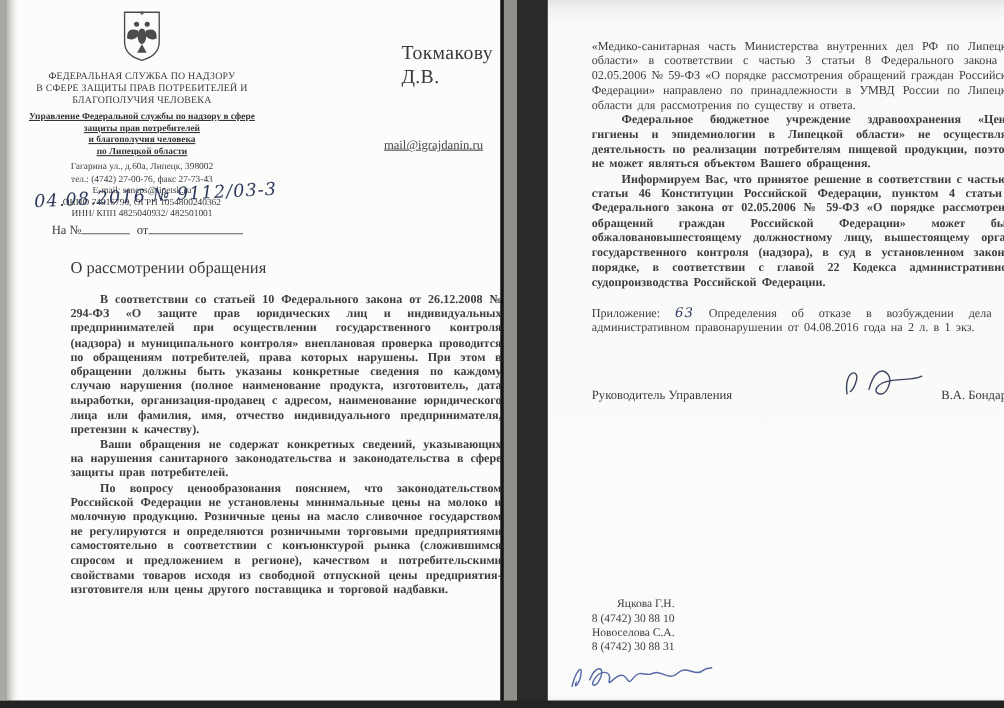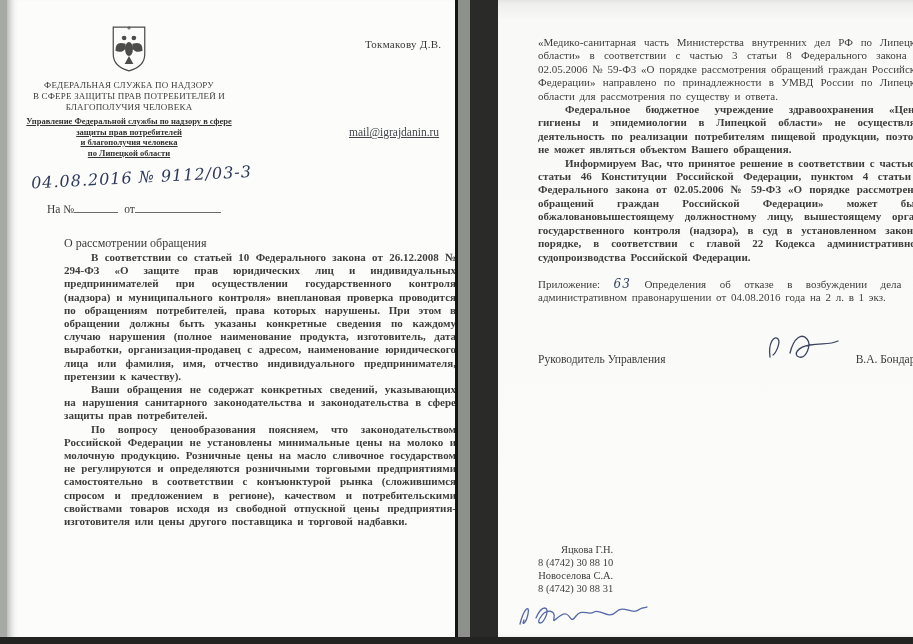"Токмакову Д.В." .recipient { font-size: 11px -> 18px }
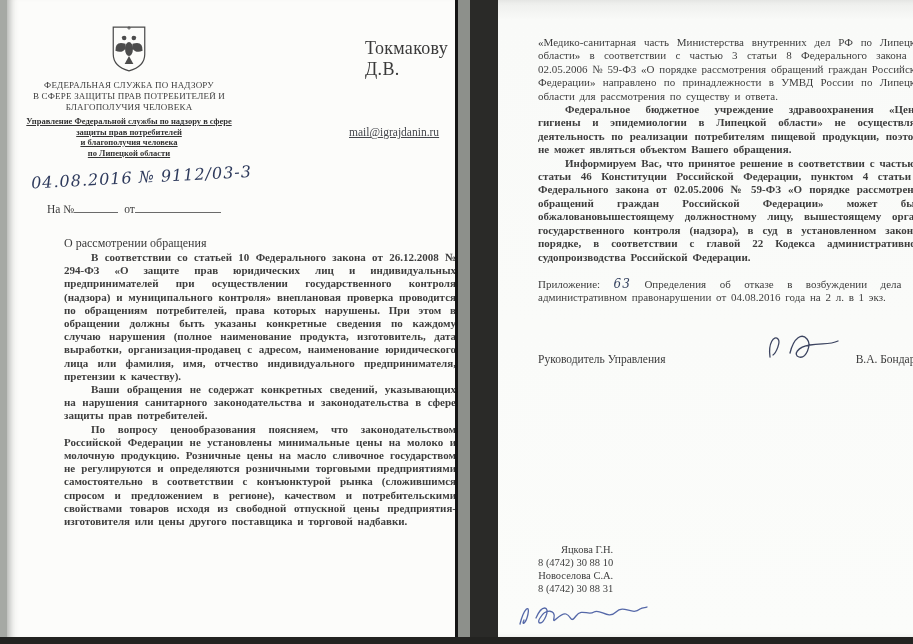"ФЕДЕРАЛЬНАЯ СЛУЖБА ПО НАДЗОРУ" .letterhead { top: 24px -> 8px }
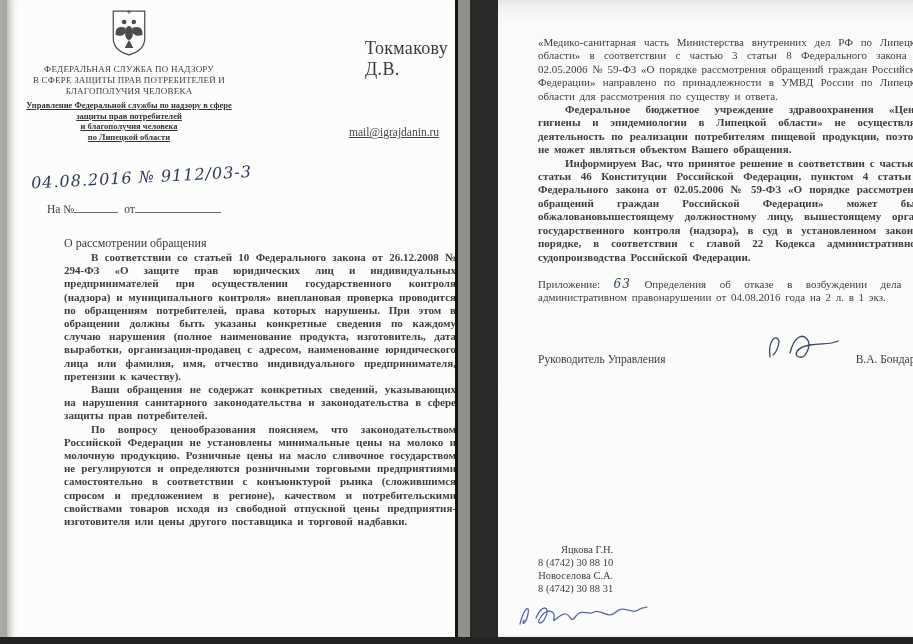"Гагарина ул., д.60а, Липецк, 398002" div.contact-block { html: none -> <div> <div>Гагарина ул., д.60а, Липецк, 398002</div> <div>тел.: (4742) 27-00-76, факс 27-73-43</div> <div>E-mail: saneps@lipetsk.ru</div> <div>ОКПО 74016790, ОГРН 1054800240362</div> <div>ИНН/ КПП 4825040932/ 482501001</div> </div> }
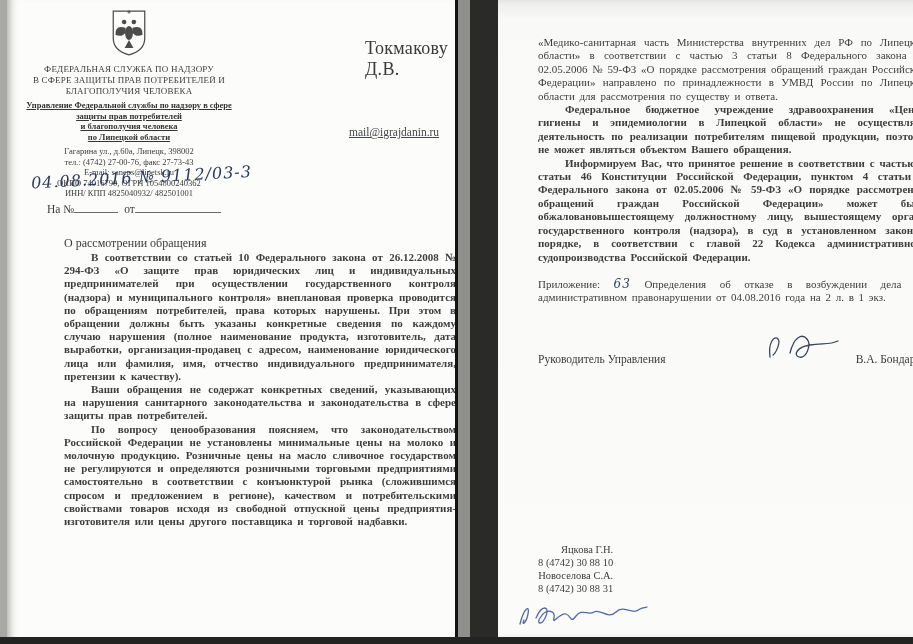"О рассмотрении обращения" .subject { font-size: 12px -> 15px; margin-bottom: none -> 13px }
